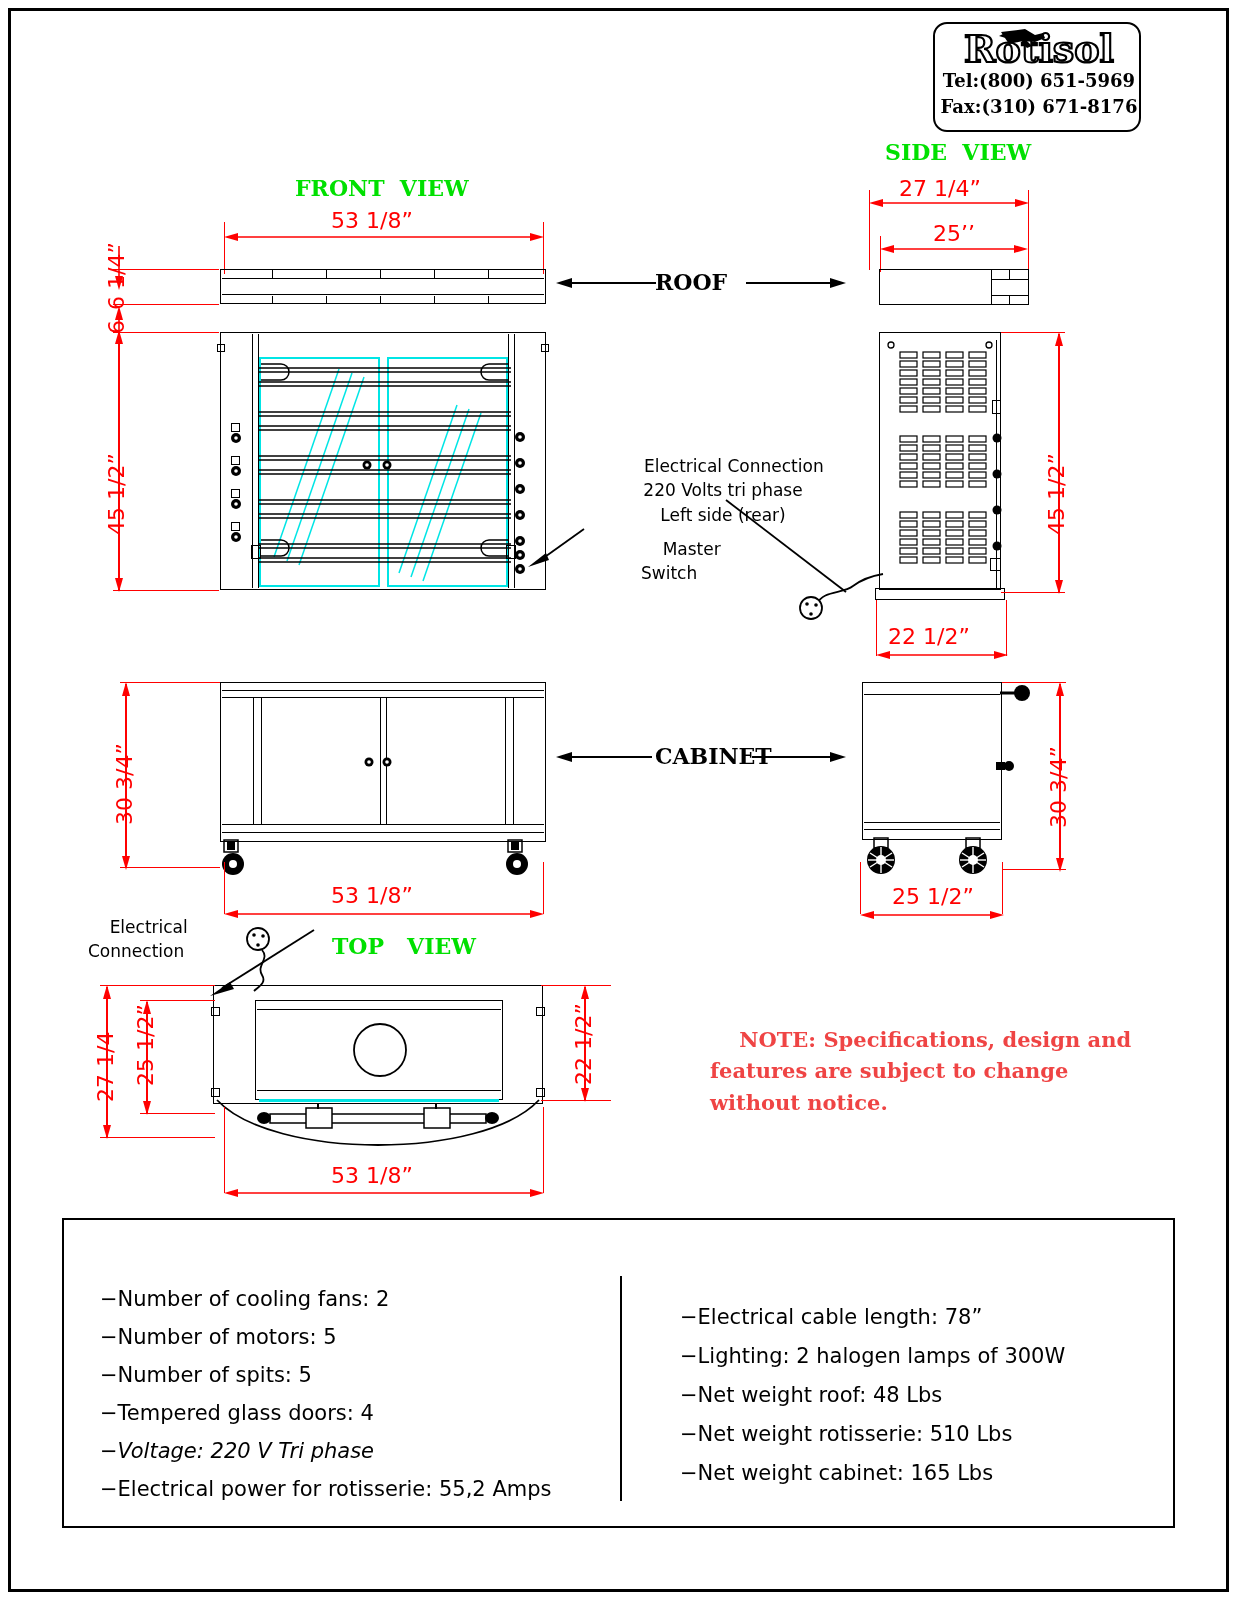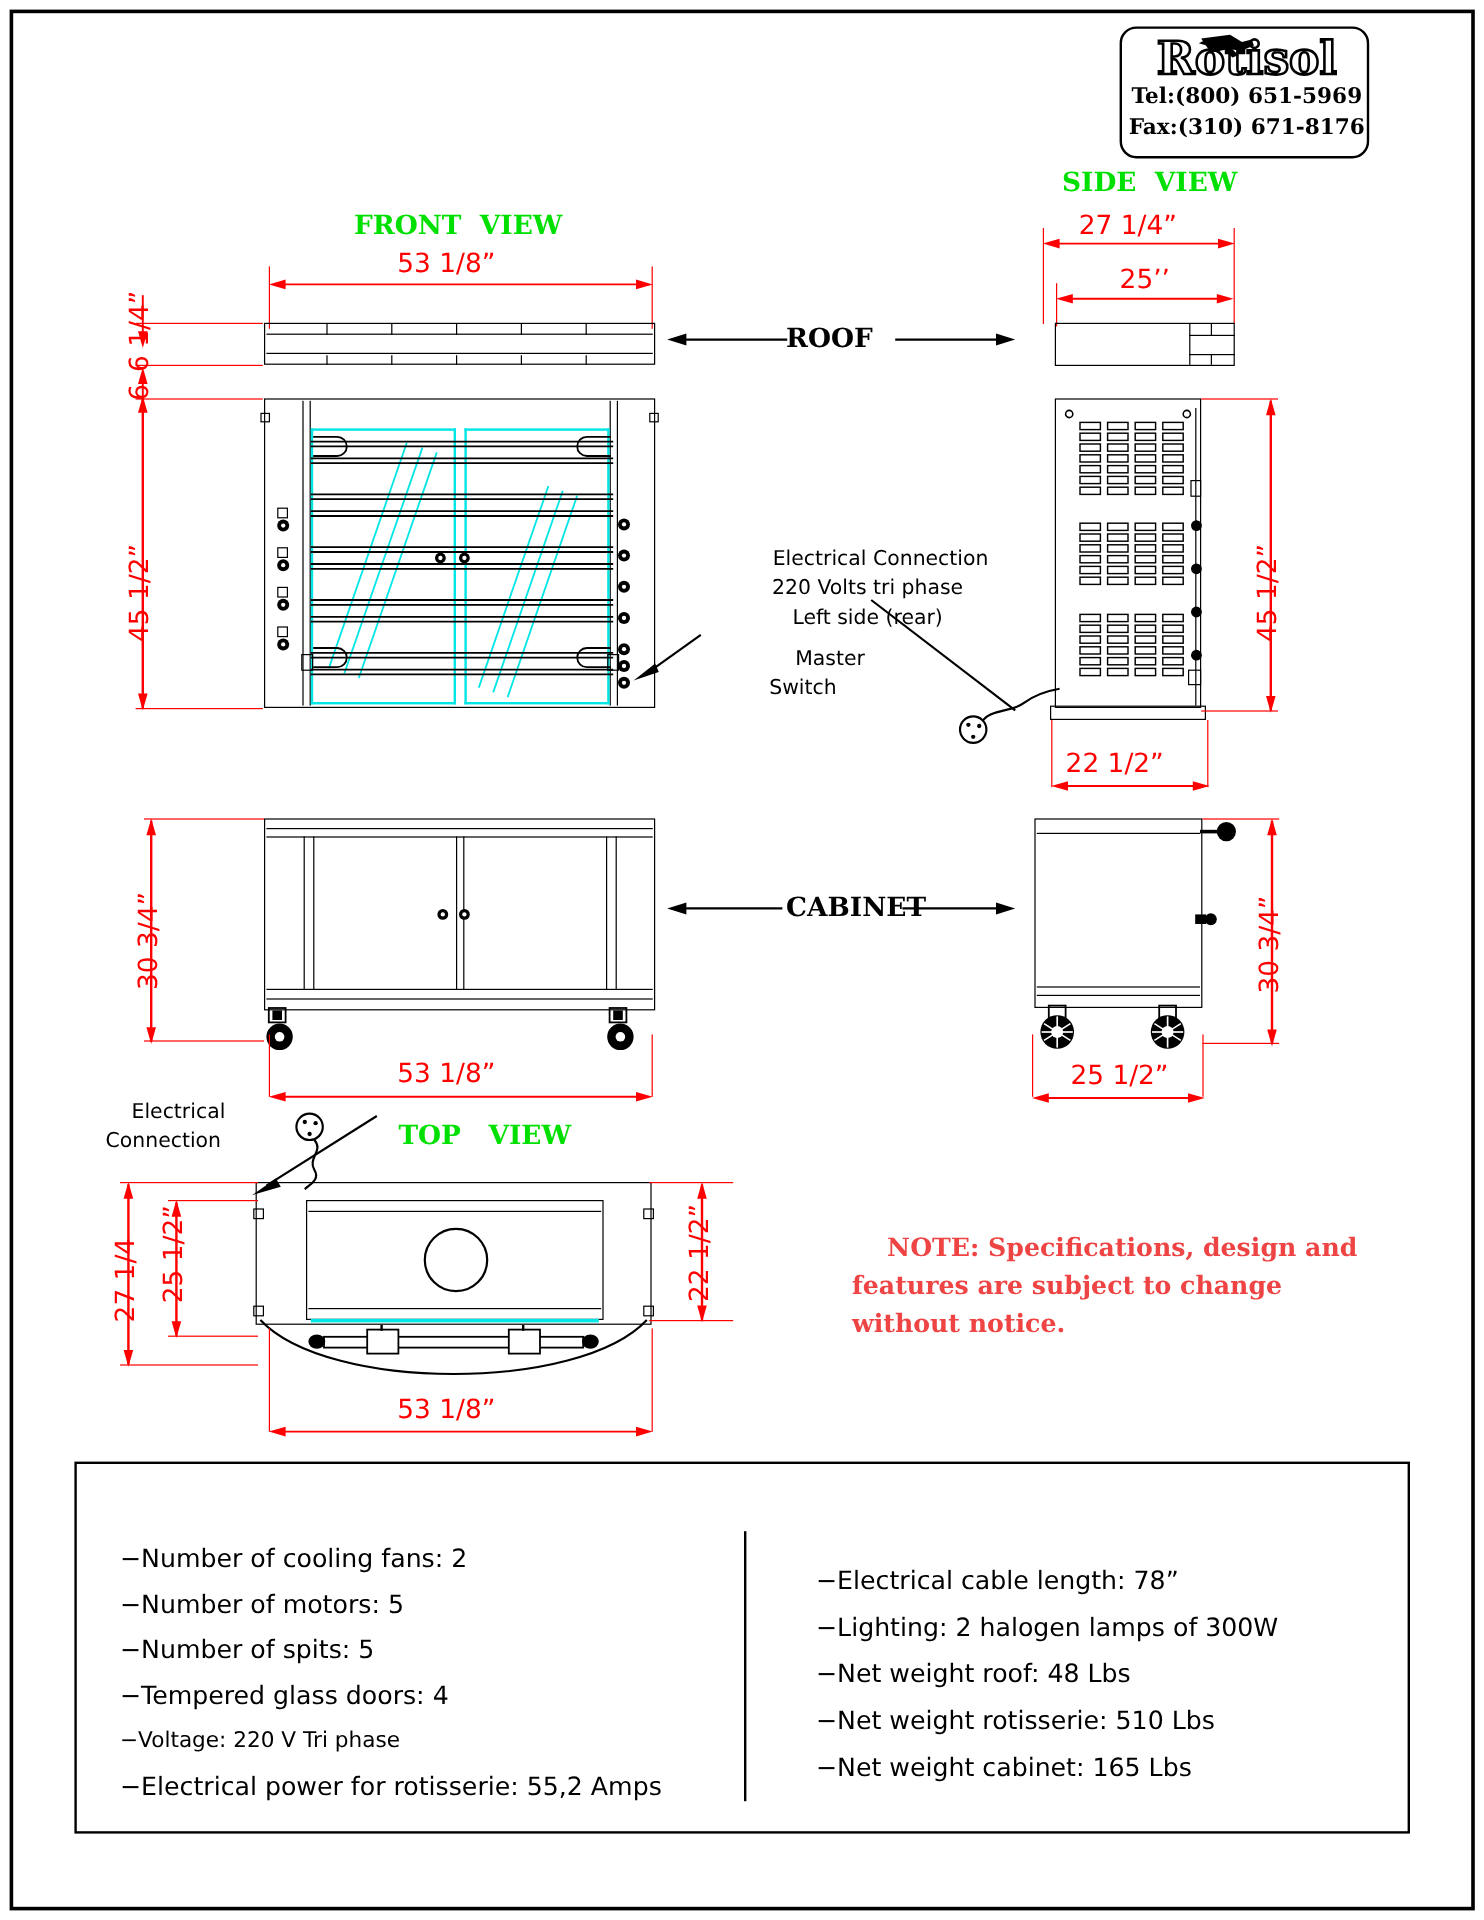"−Voltage: 220 V Tri phase" div.mono { font-size: 18px -> 21px; font-style: none -> italic }
